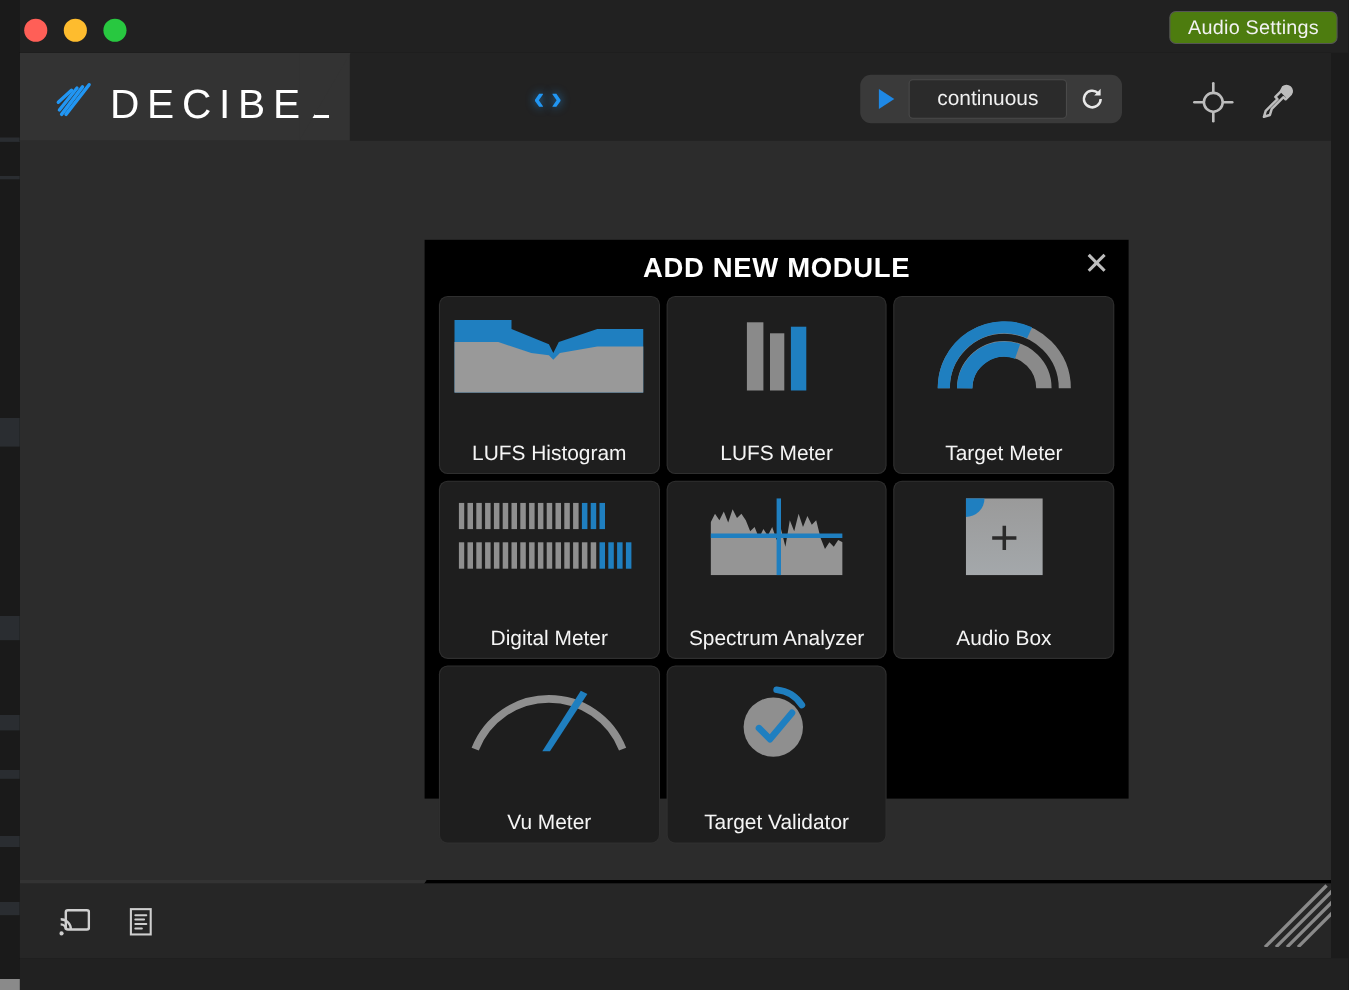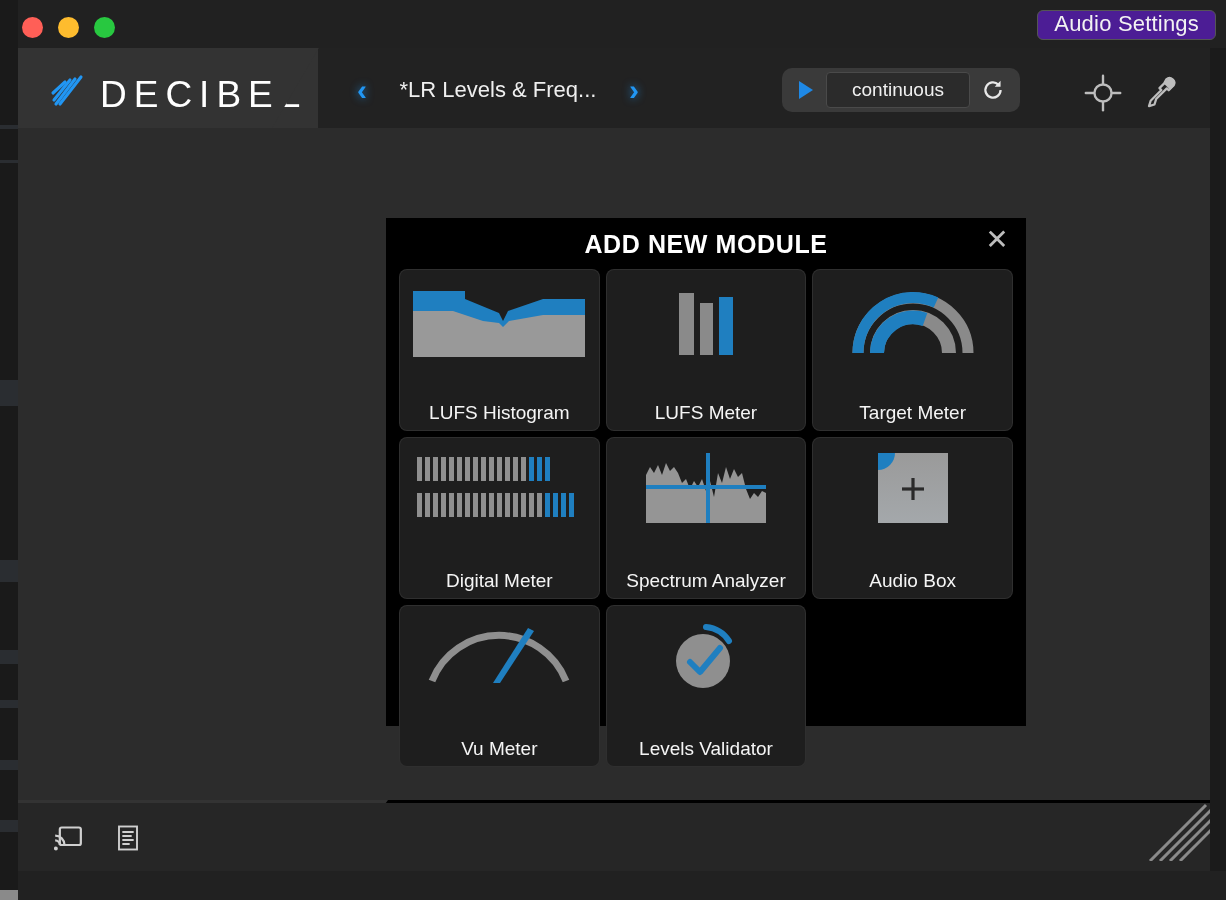"Audio Settings" .audio-settings { align-items: flex-start -> center; background: #4c1d95 -> #4d7c0f; font-size: 22px -> 18px }
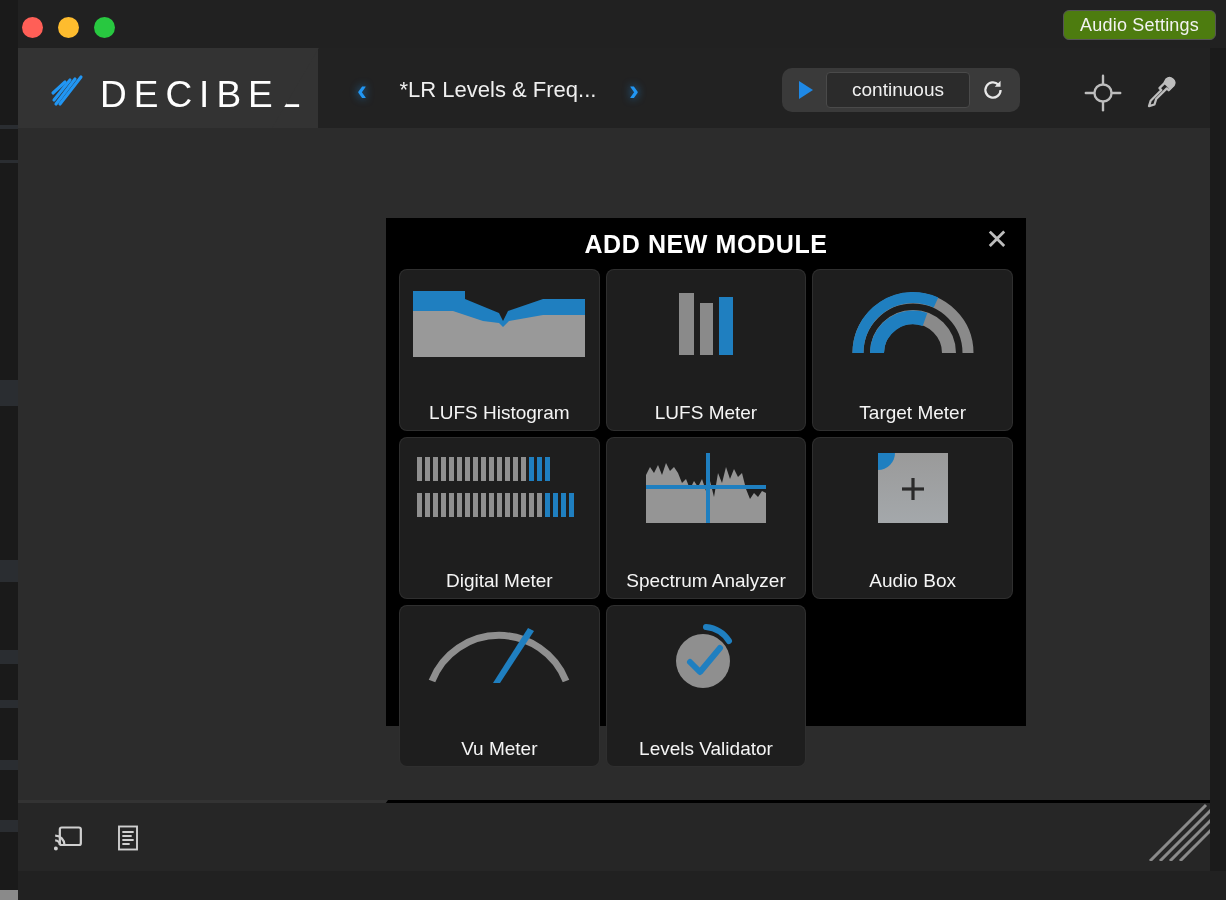"*LR Levels & Freq..." span.preset-name { html: <span>*LR Levels &amp; Freq...</span> -> none }
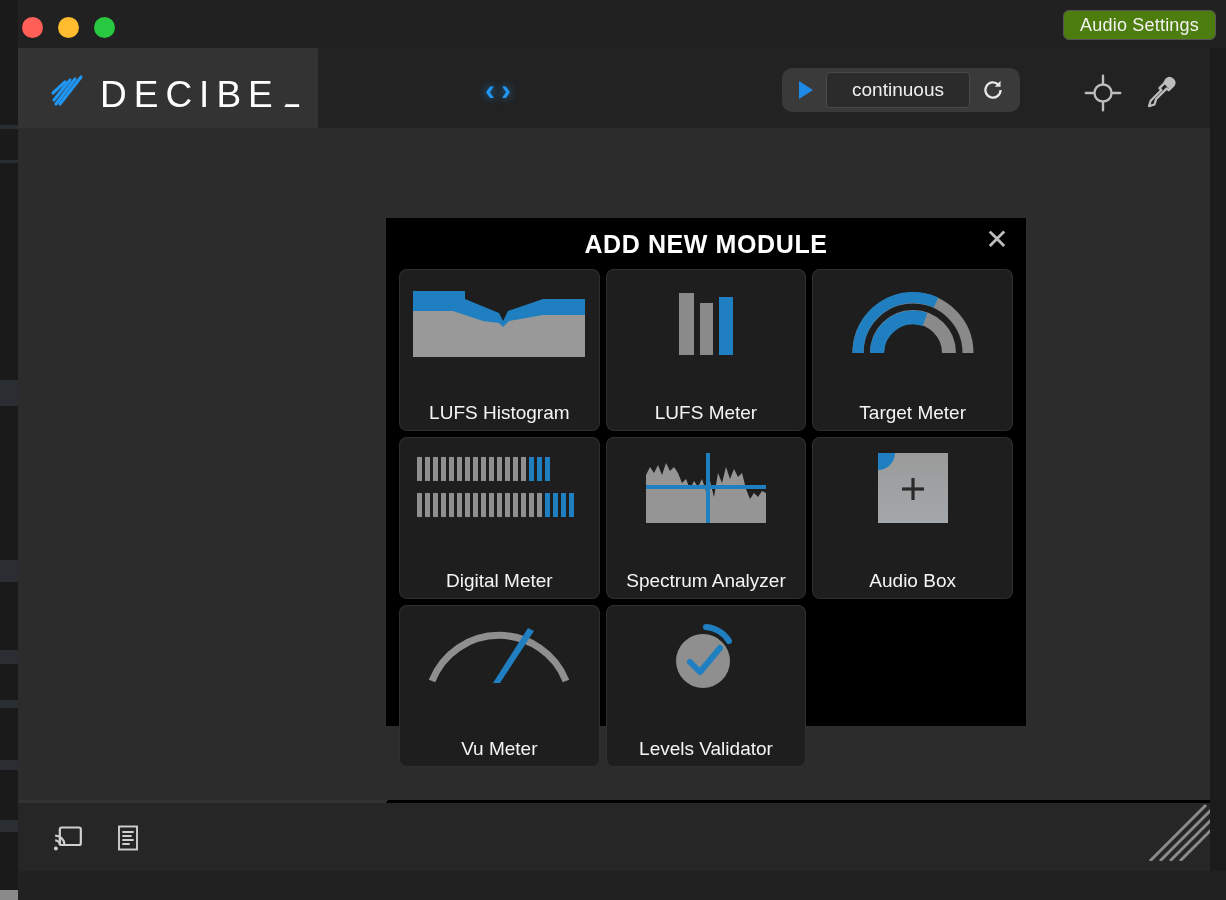"Levels Validator" div.cap { text: Levels -> Target }
